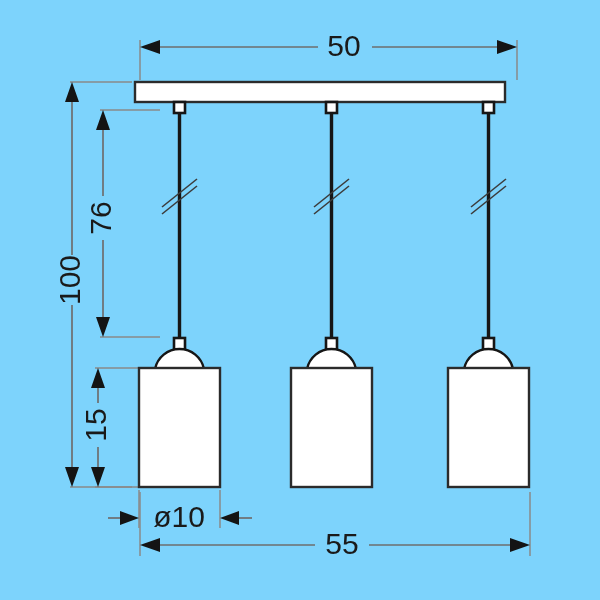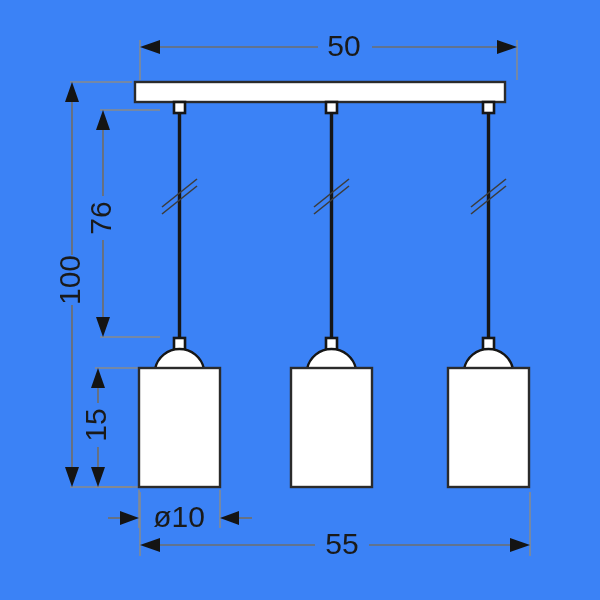"50" #drawing-root { background: #3b82f6 -> #7dd3fc }
